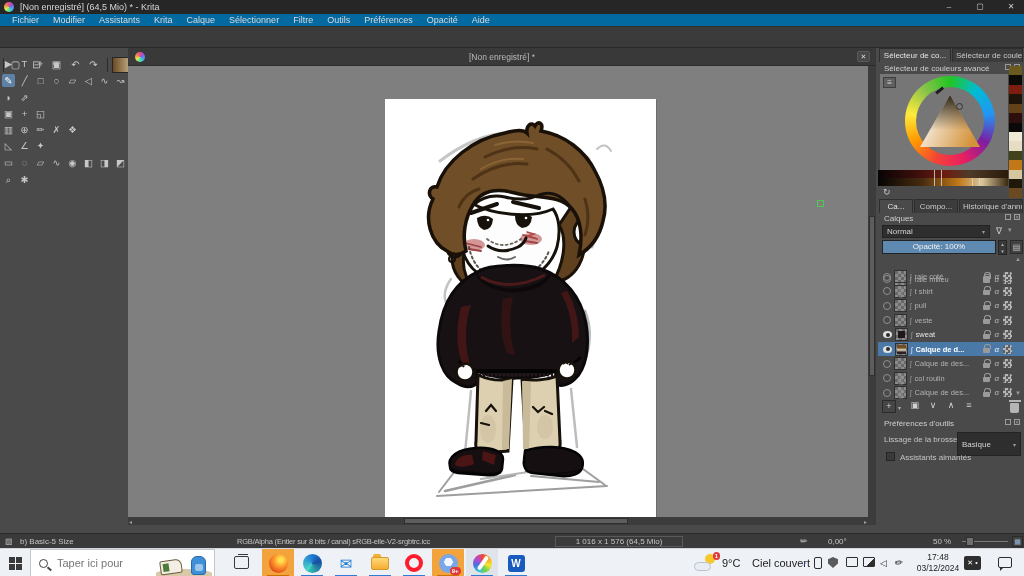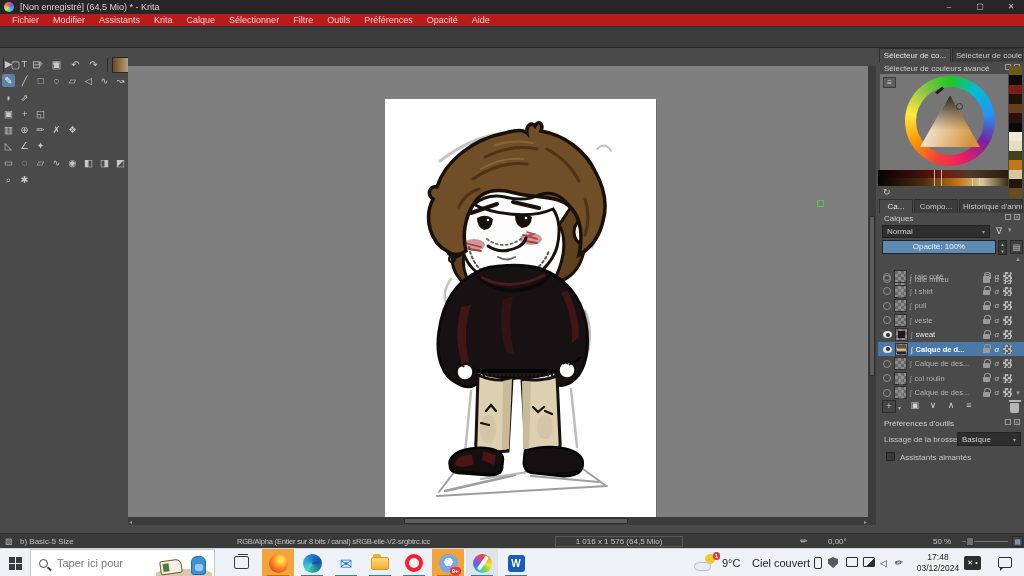"Fichier" #menubar { background: #b91c1c -> #0369a1 }
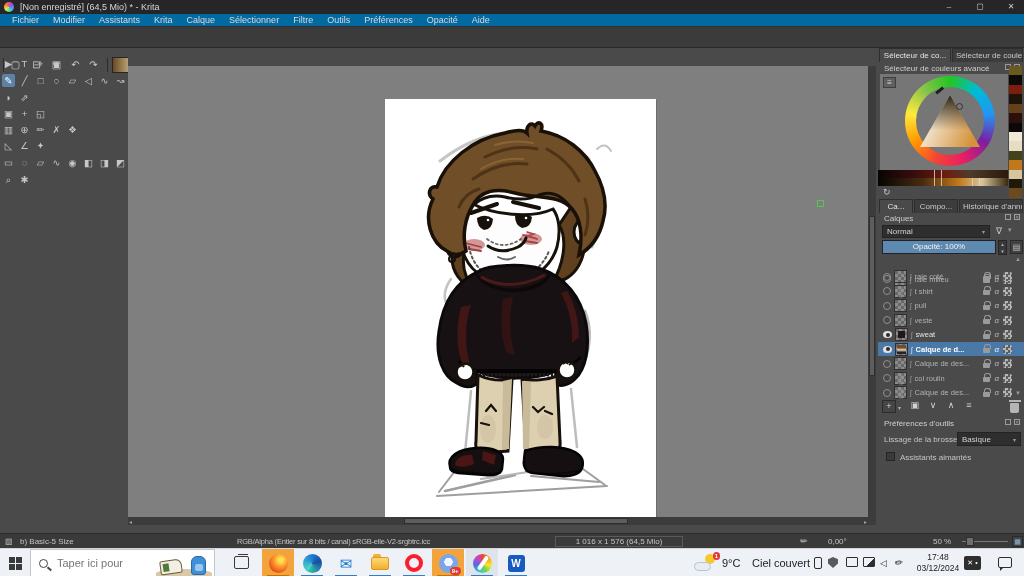"[Non enregistré] *" div { html: none -> <div> <span></span> <span>[Non enregistré] *</span> <span>✕</span> </div> }
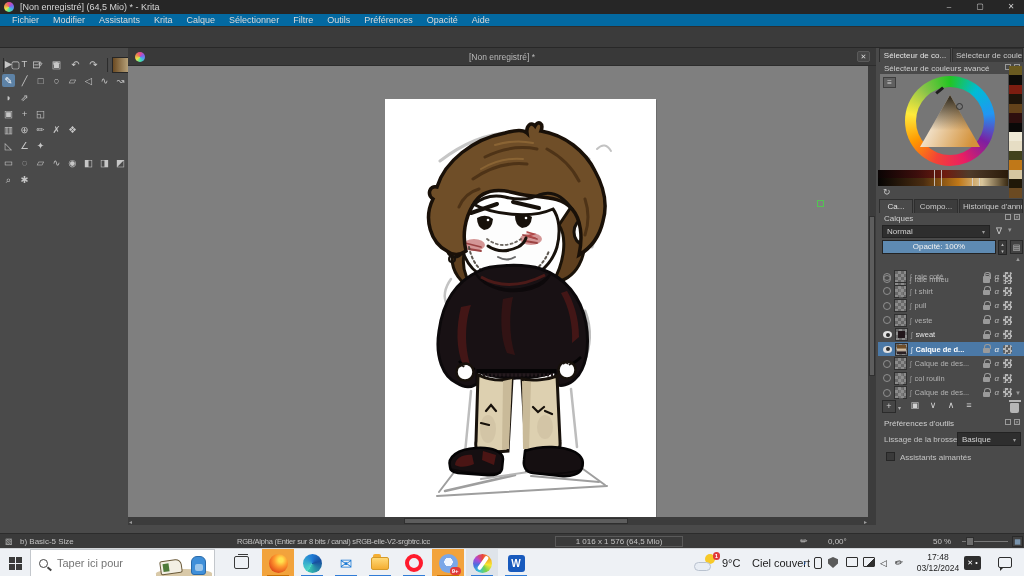"Basique" div.dd2 { height: 14px -> 24px }
